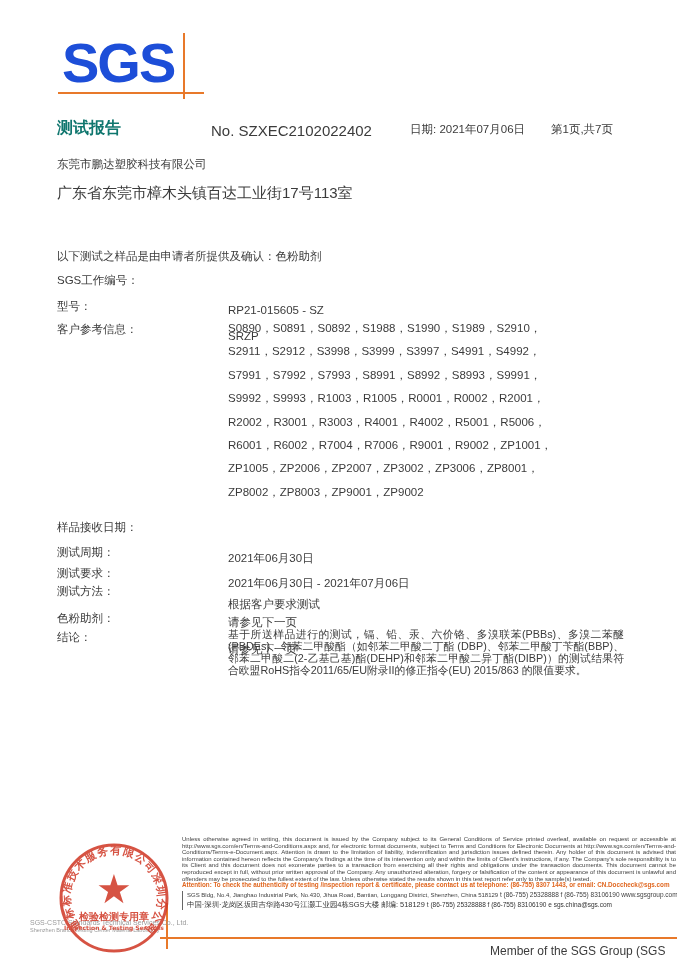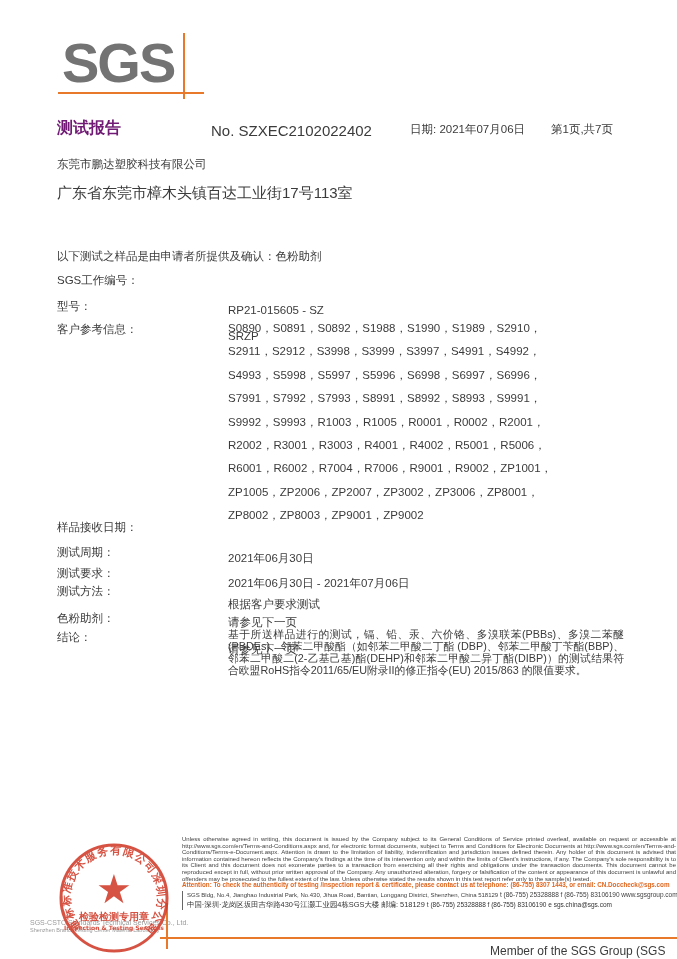"SGS" .logo-text { color: #737373 -> #1d4ed8 }
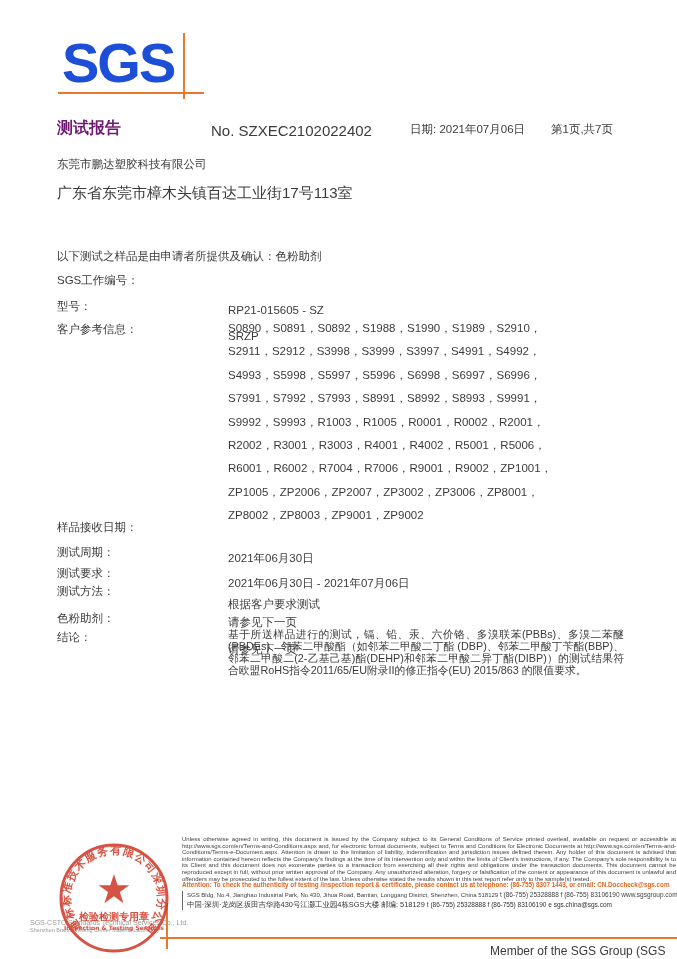"测试报告" .title { color: #701a75 -> #0f766e }
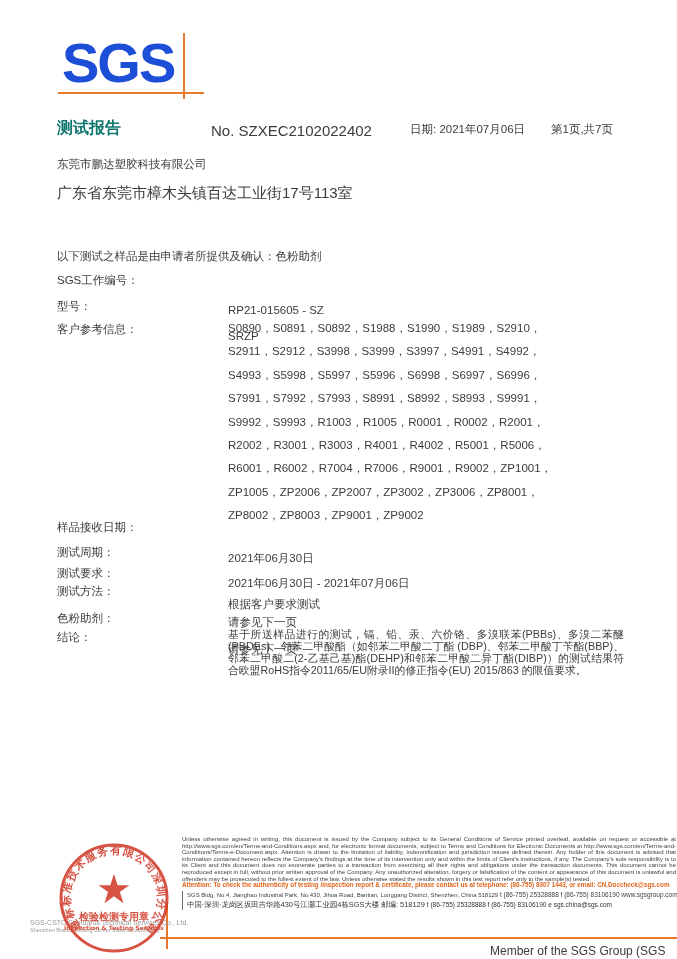"S4993，S5998，S5997，S5996，S6998，S6997，S699" div { html: <div>S4993，S5998，S5997，S5996，S6998，S6997，S6996，</div> -> none }
